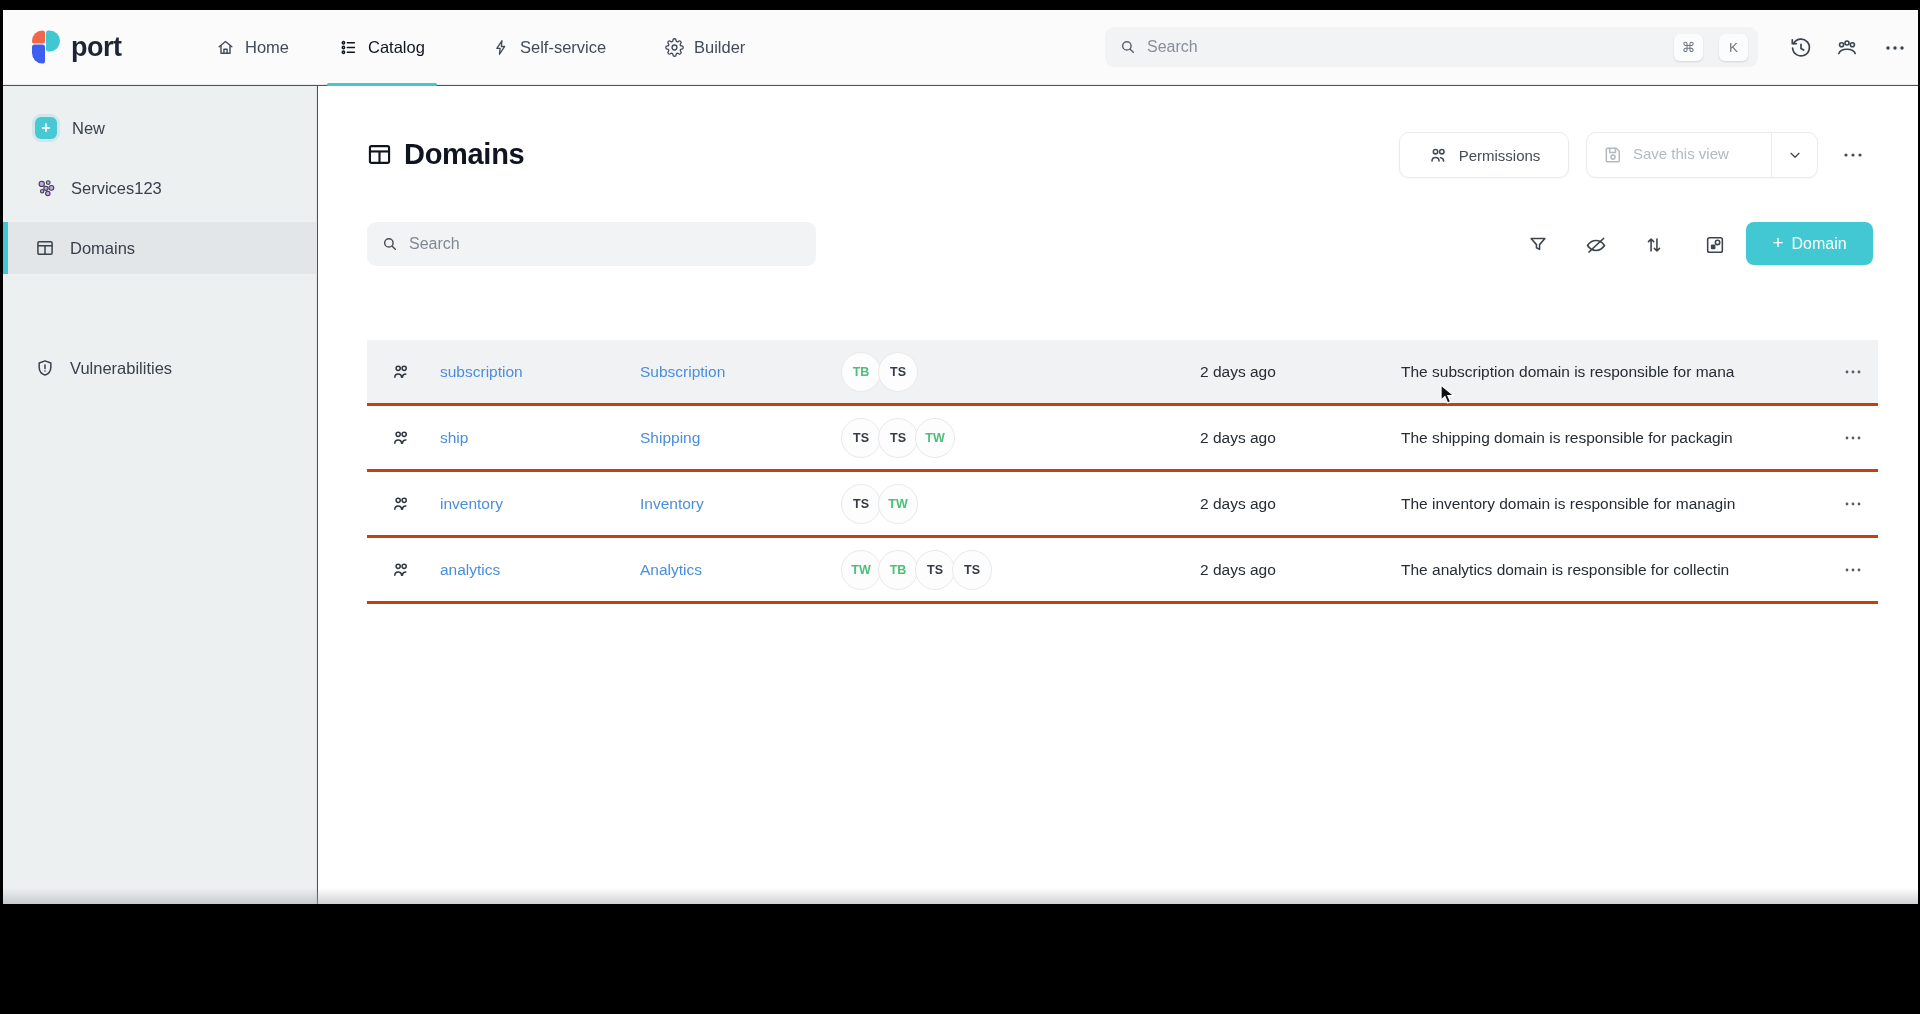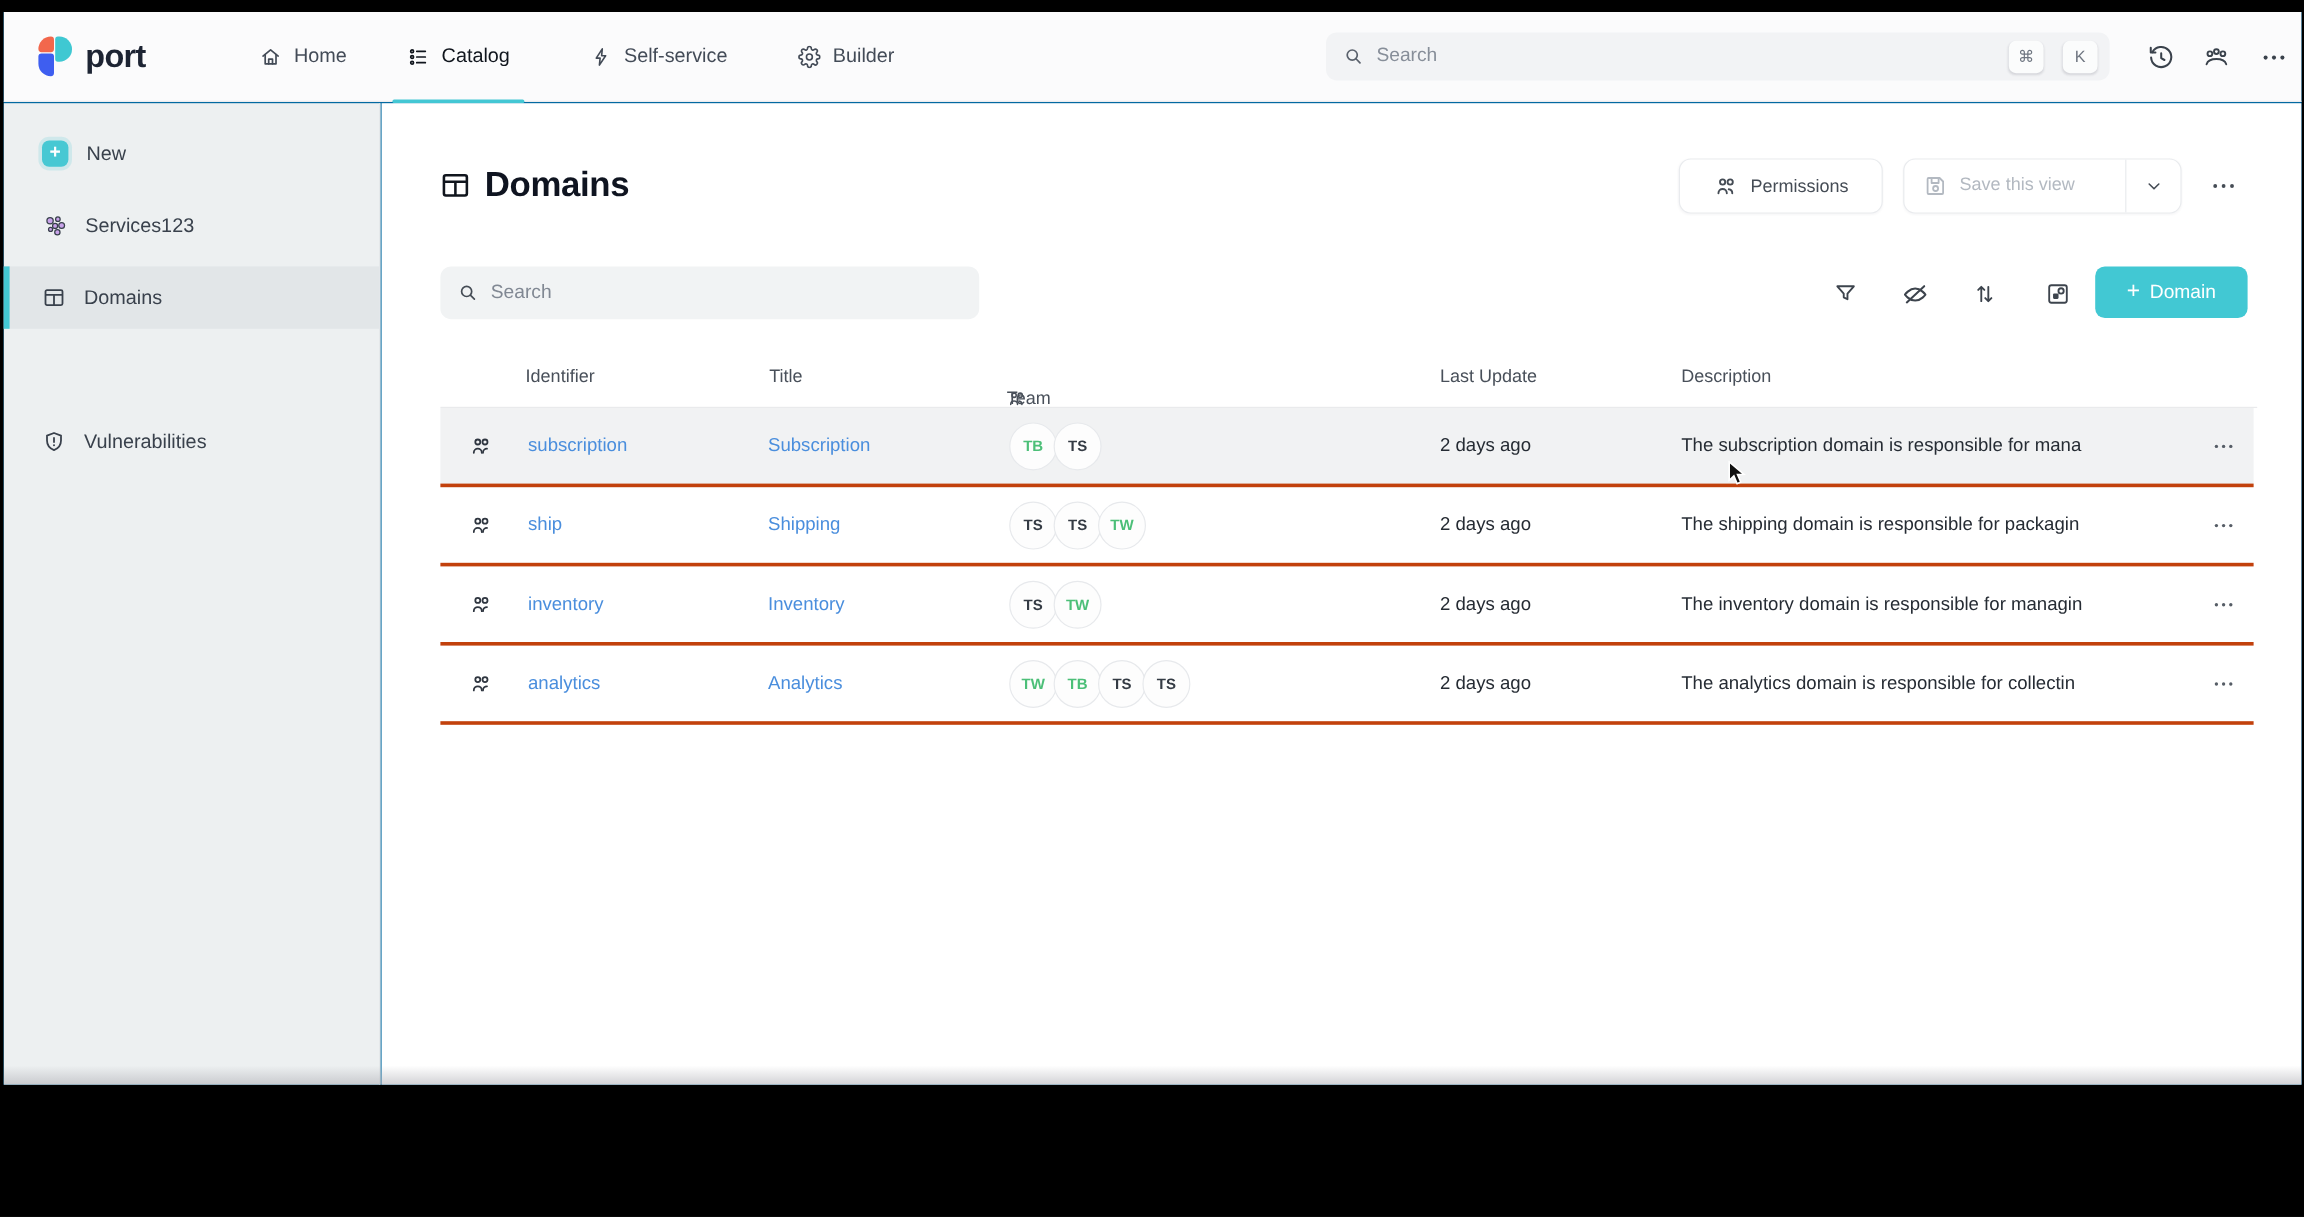"Identifier" div.thead { html: <div> <span>Identifier</span> <span>Title</span> <span> <span> <svg> <circle></circle> <circle></circle> <path></path> <path></path> </svg> </span> <span>Team</span> </span> <span>Last Update</span> <span>Description</span> </div> -> none }
